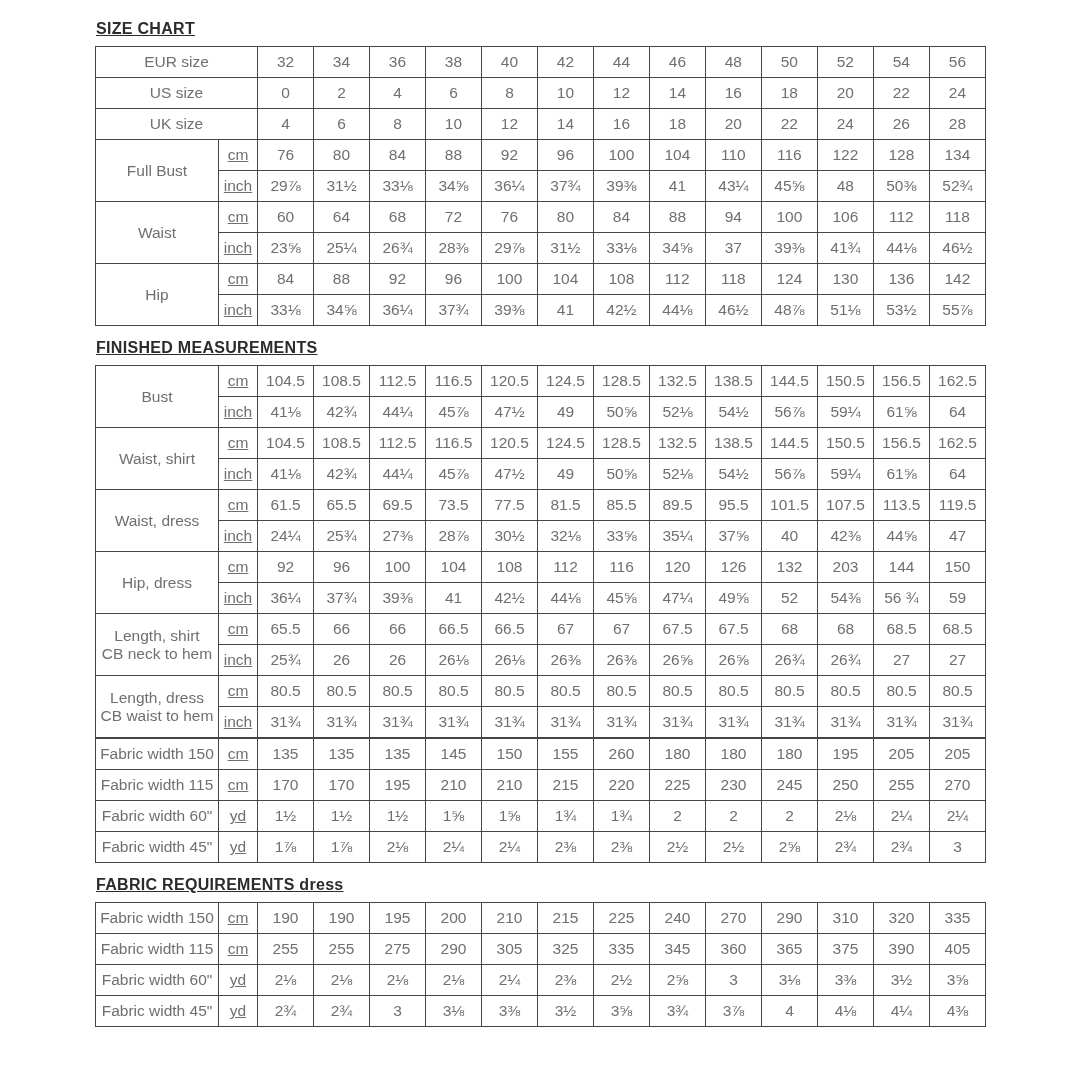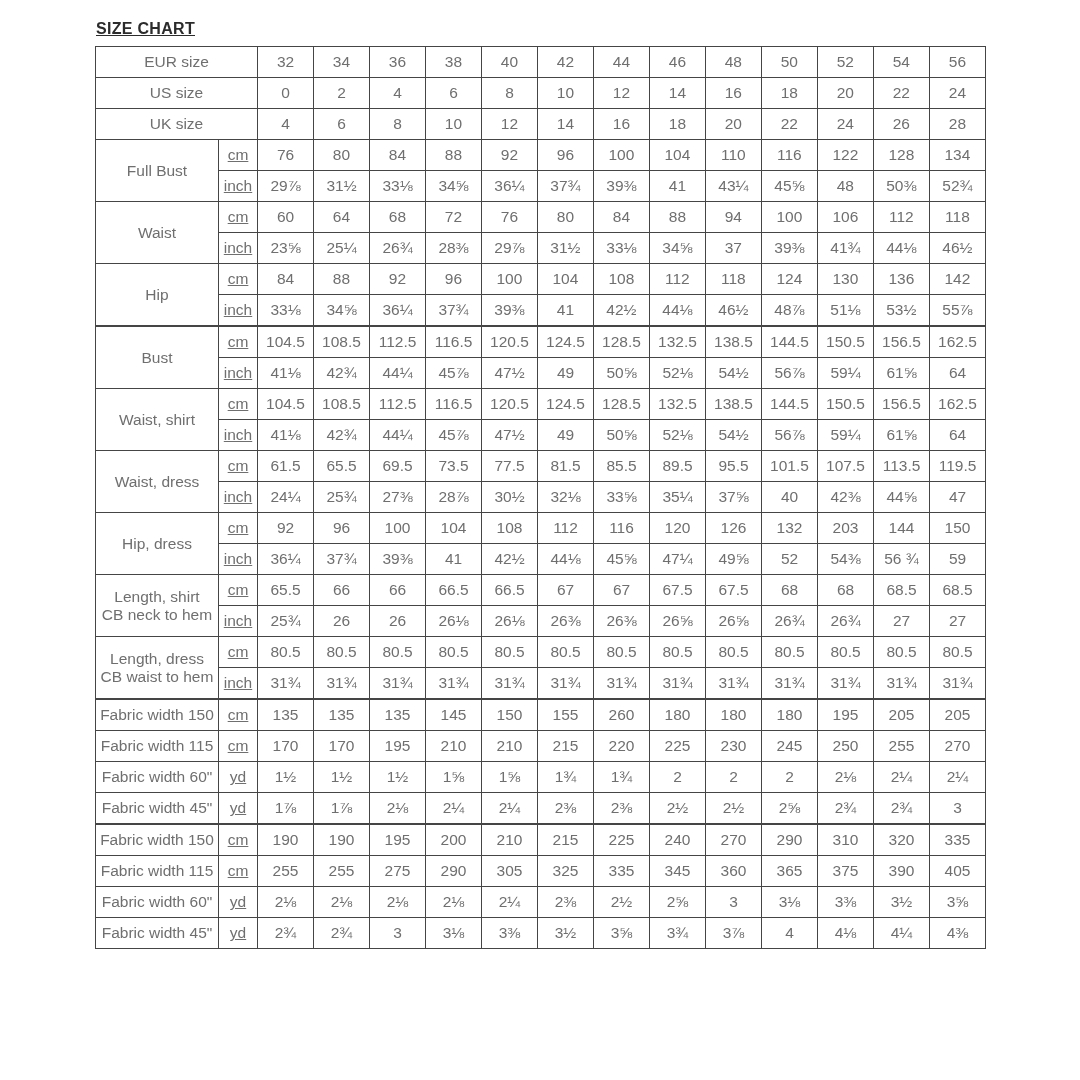"FINISHED MEASUREMENTS" h2.section-title { html: none -> <h2>FINISHED MEASUREMENTS</h2> }
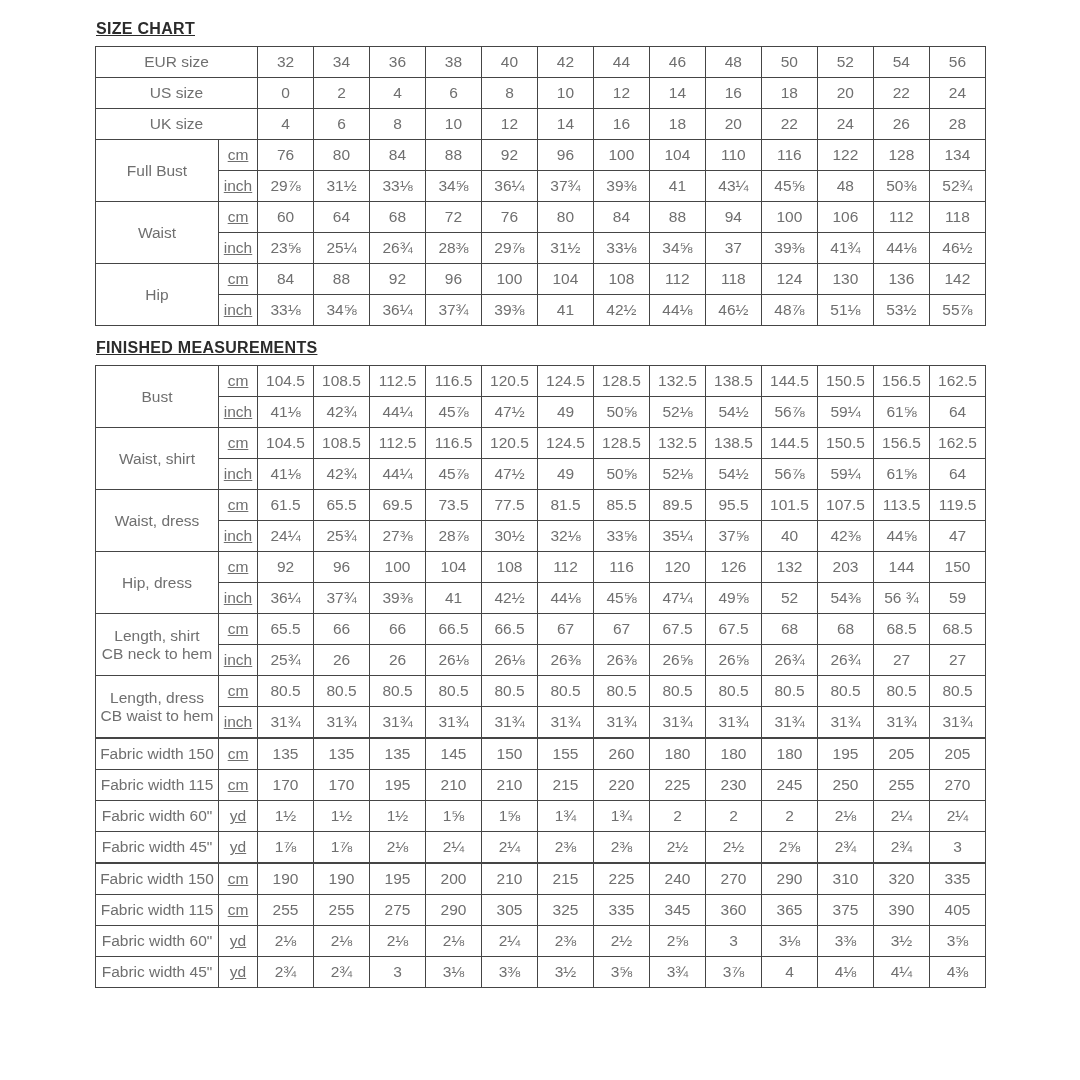"FABRIC REQUIREMENTS dress" h2.section-title { html: none -> <h2>FABRIC REQUIREMENTS dress</h2> }
